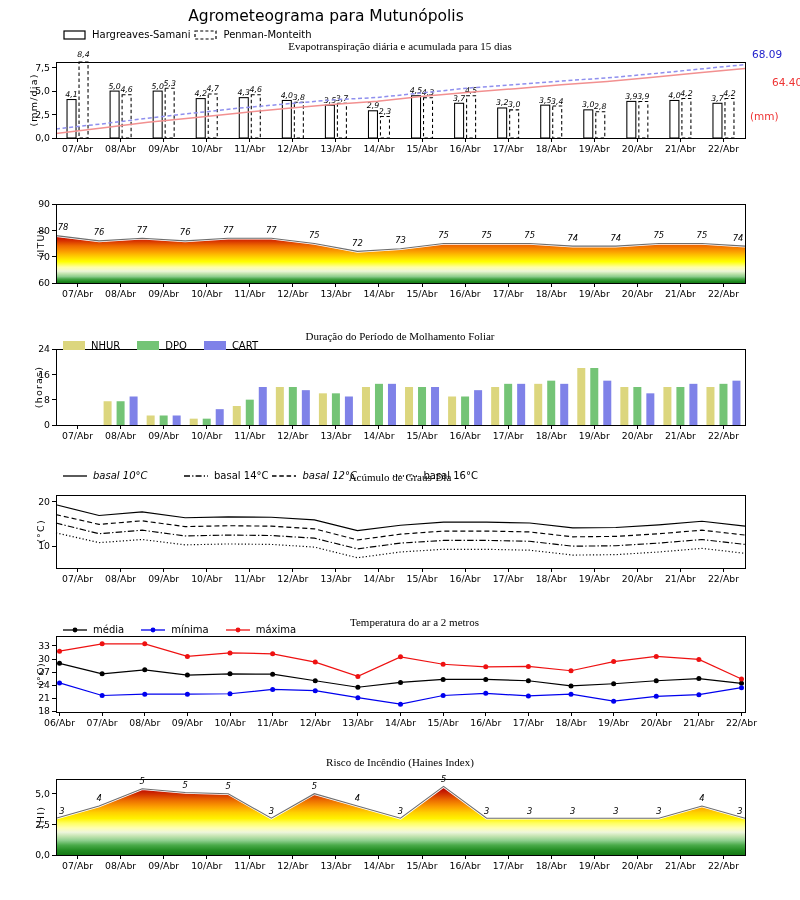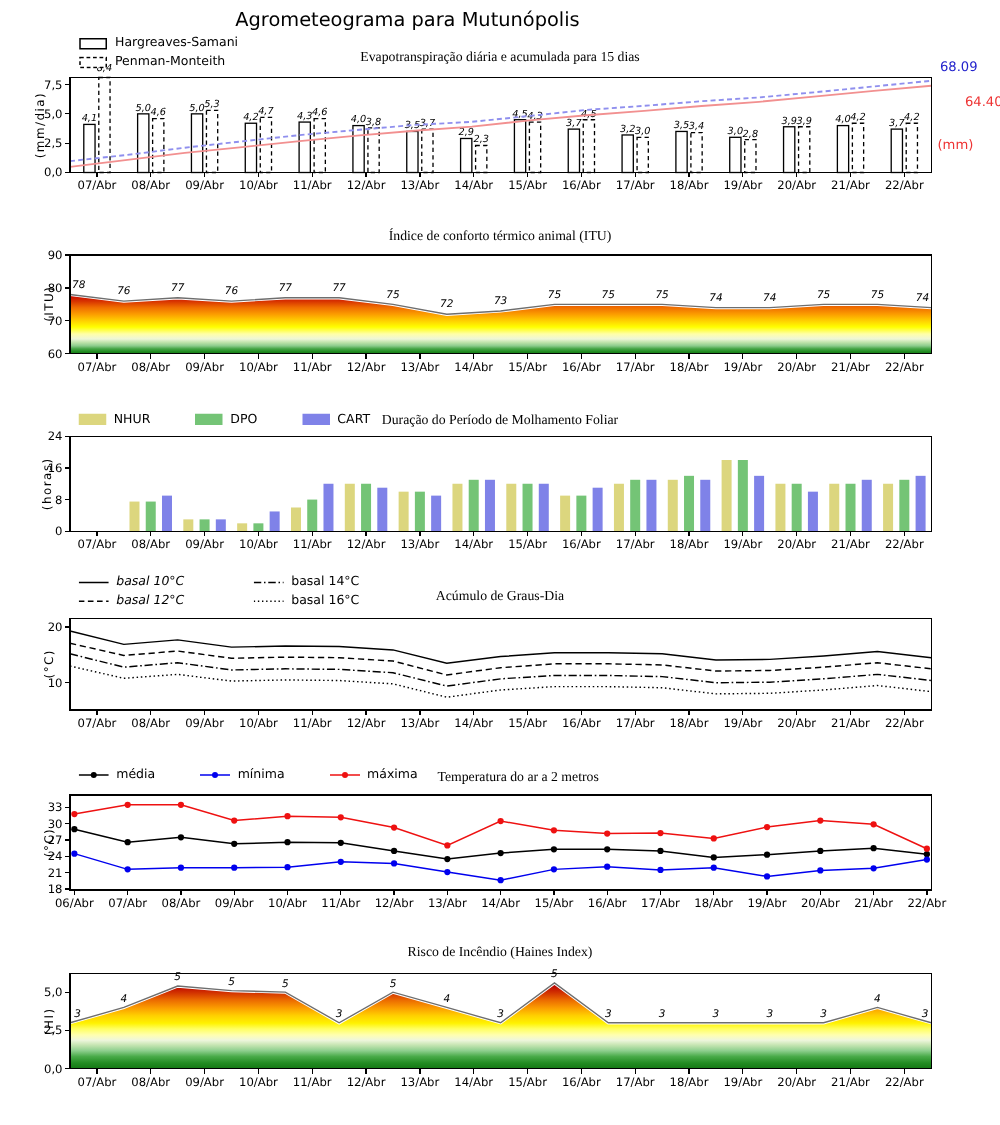"Hargreaves-Samani" .legend { flex-direction: column -> none }
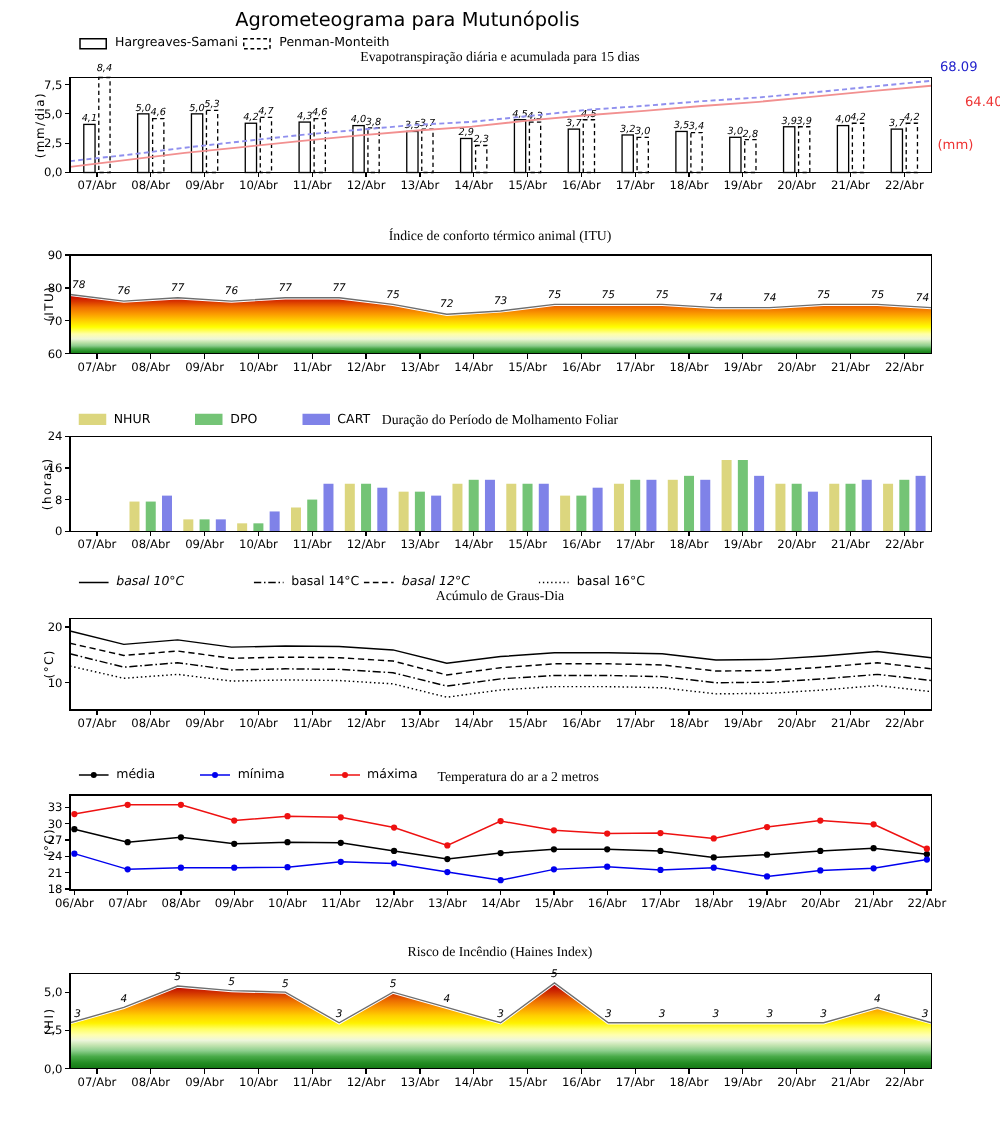"Índice de conforto térmico animal" div.abs { html: <div>Índice de conforto térmico animal (ITU)</div> -> none }
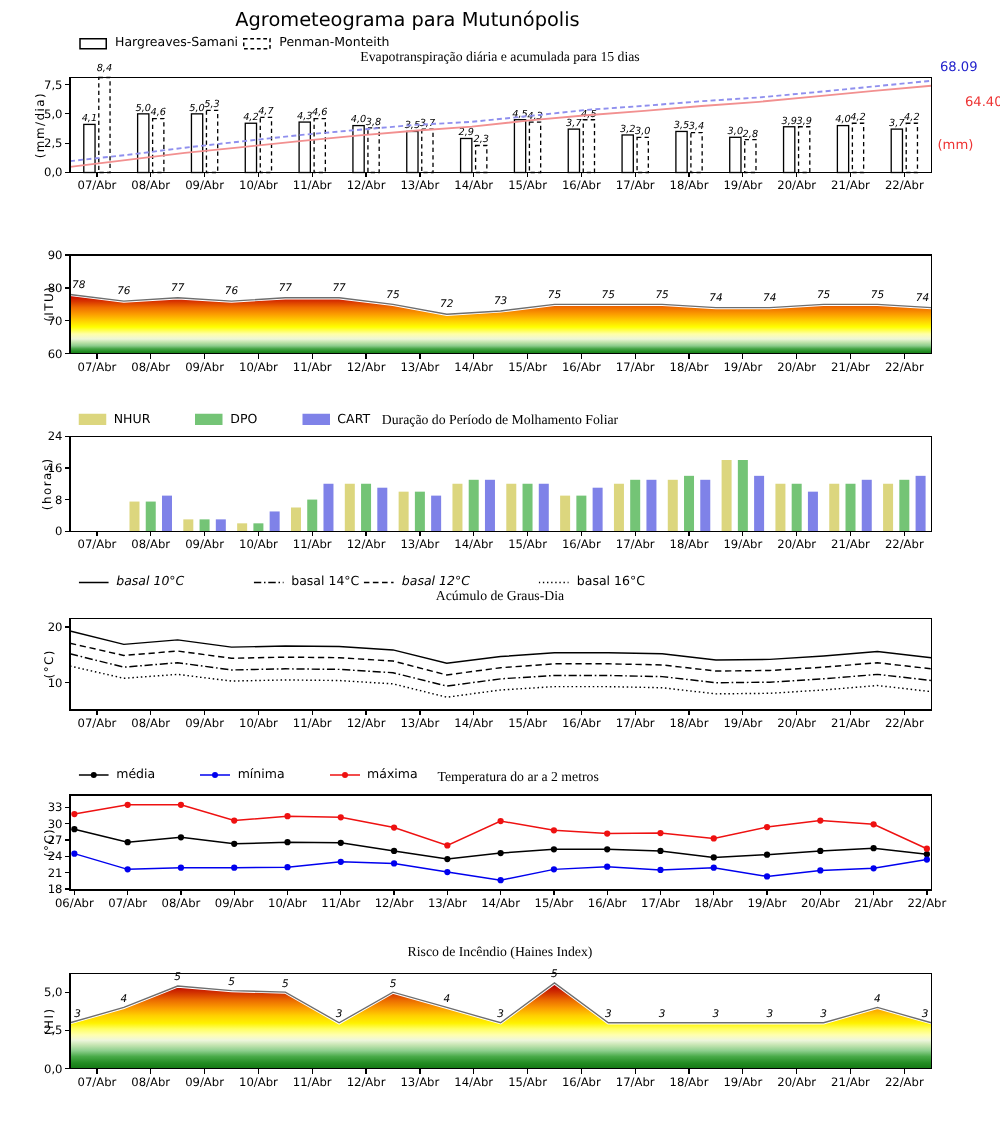"NHUR" .legend-row { gap: 36px -> 17px; margin-top: none -> 10px }
